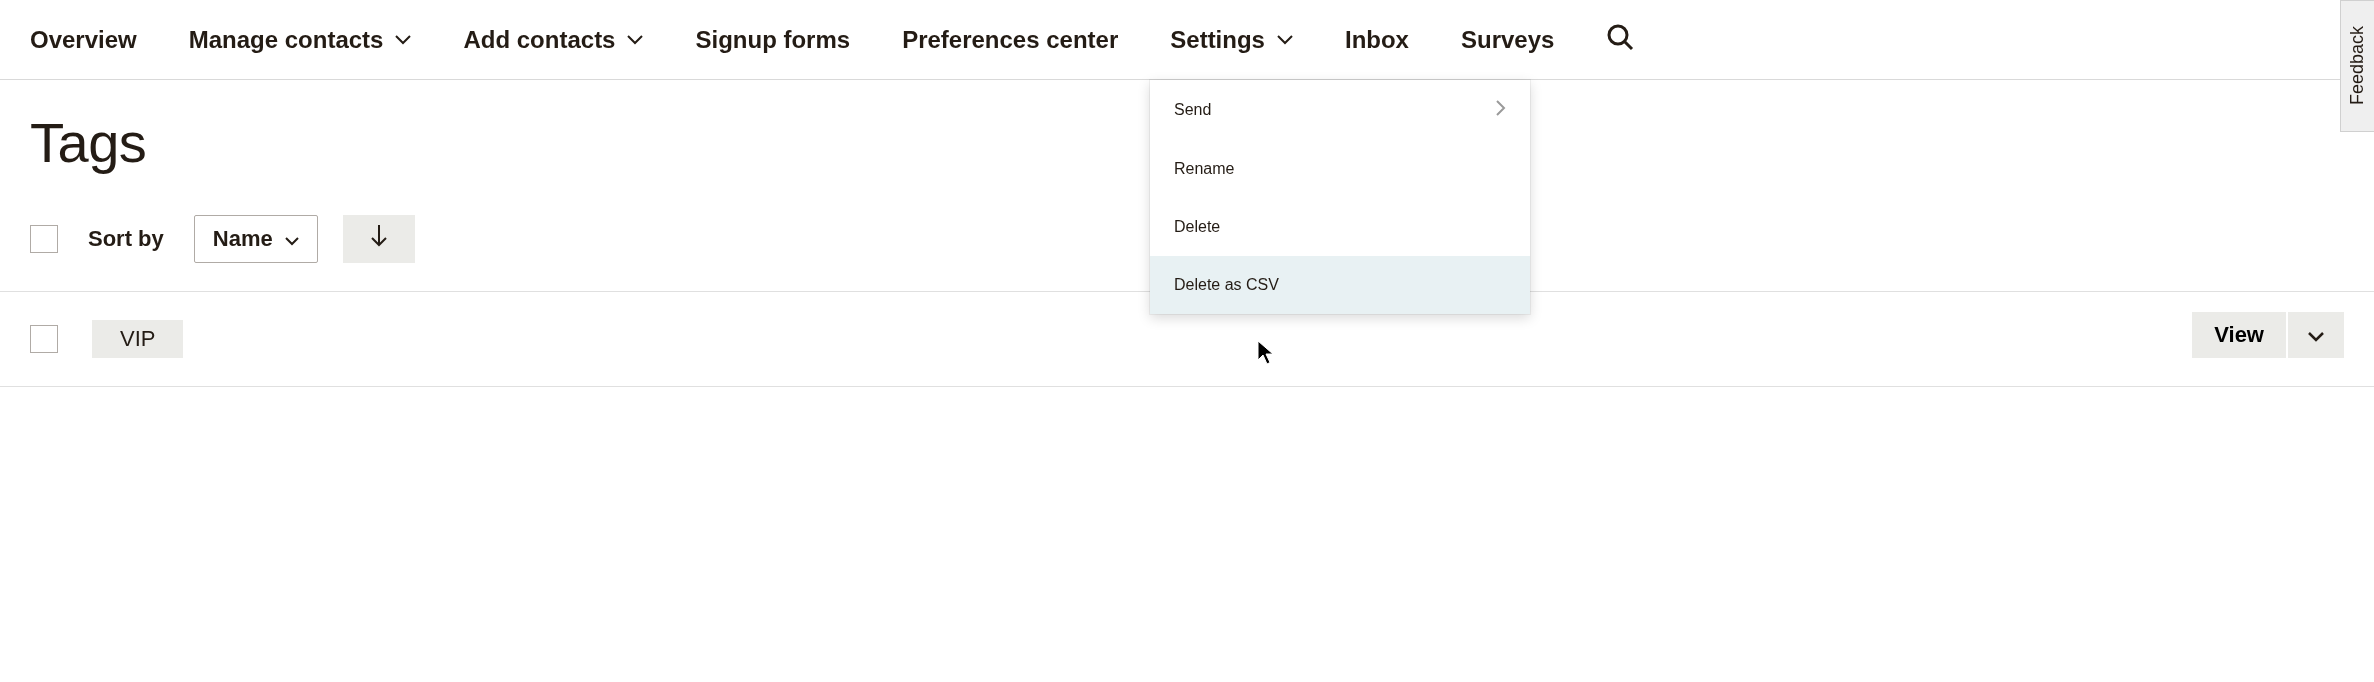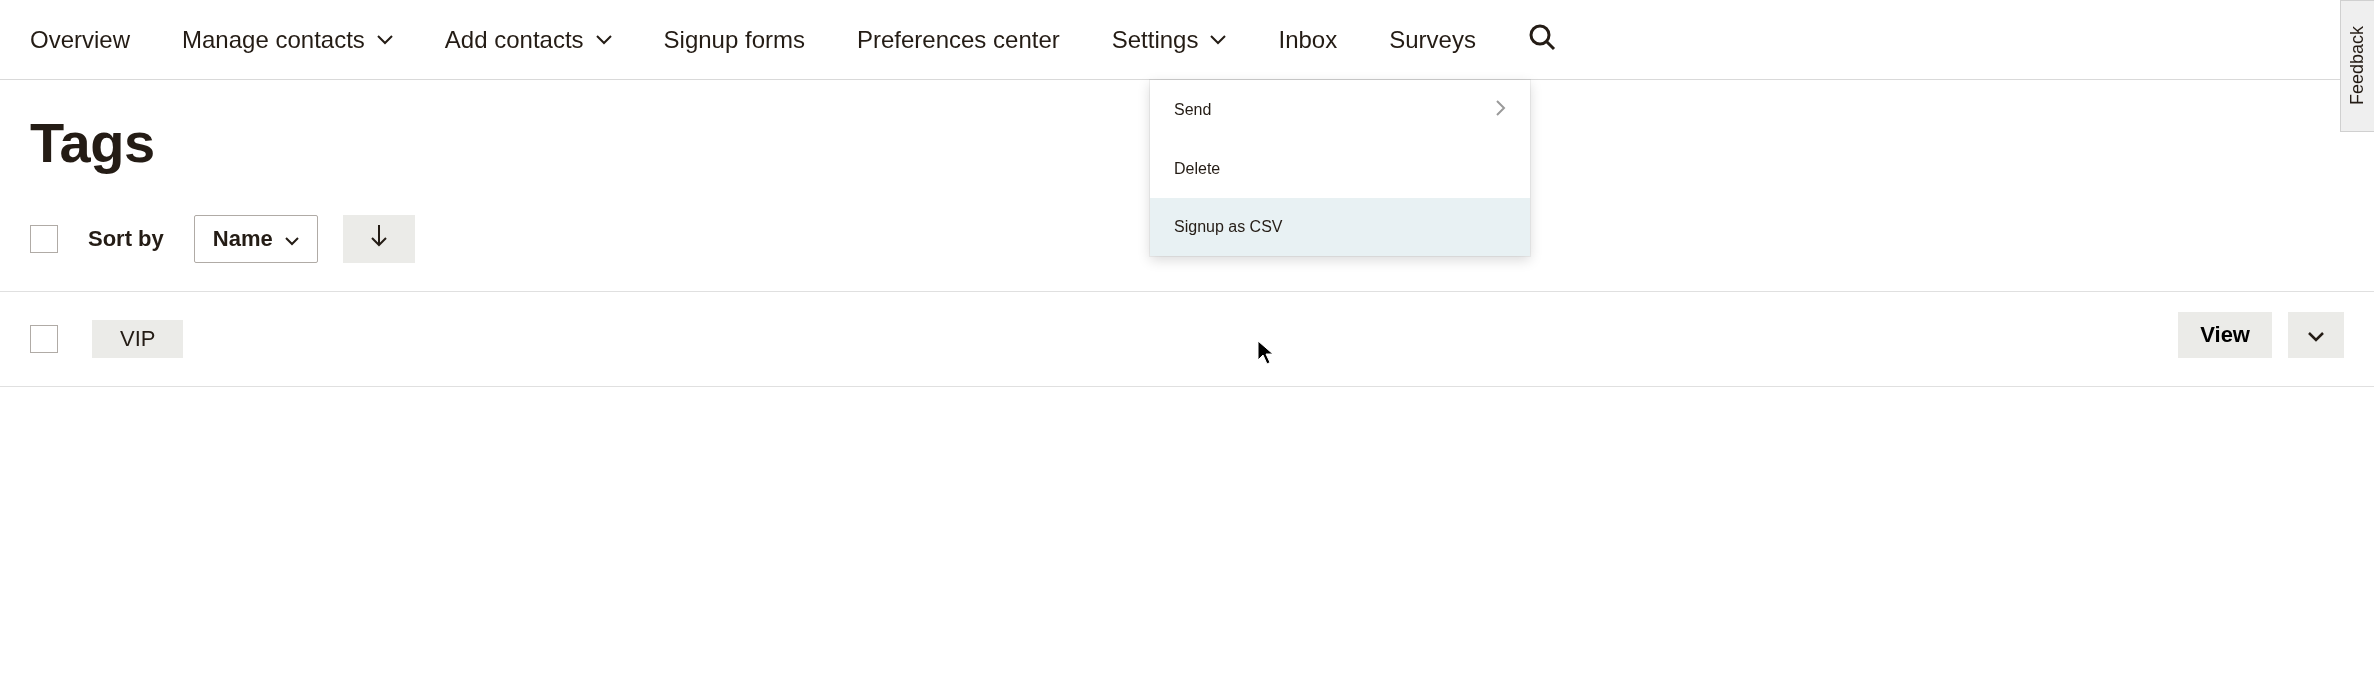"Overview" .nav-item { font-weight: 400 -> 700 }
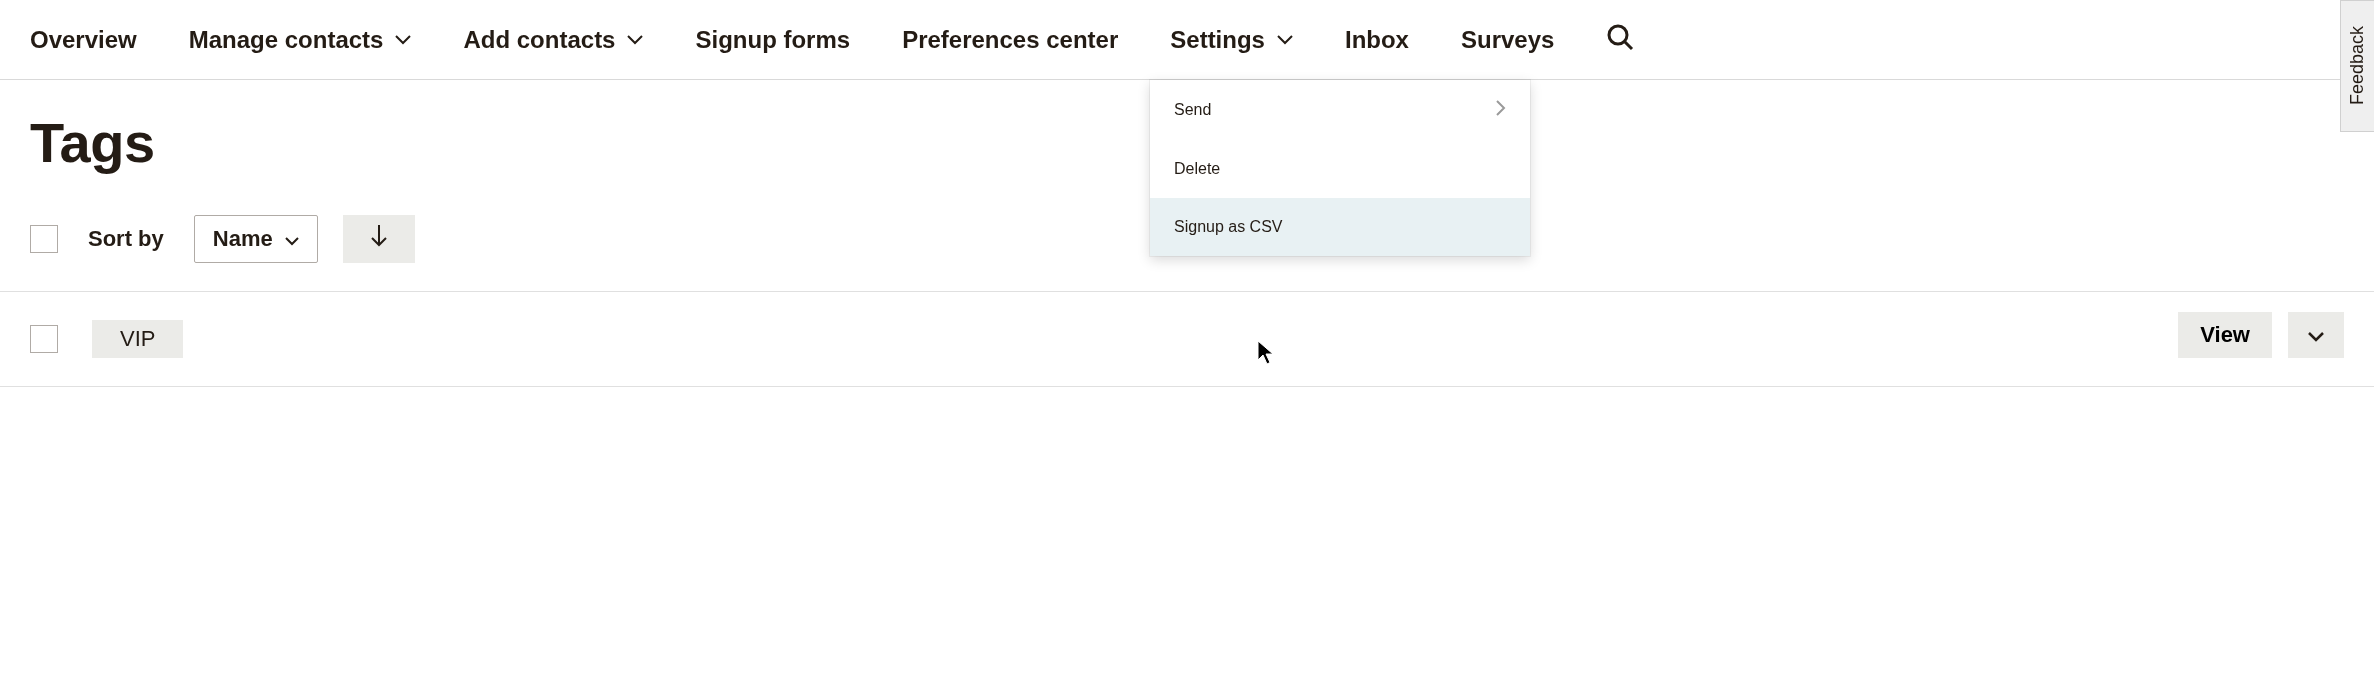"Tags" .page-title { font-weight: 700 -> 400 }
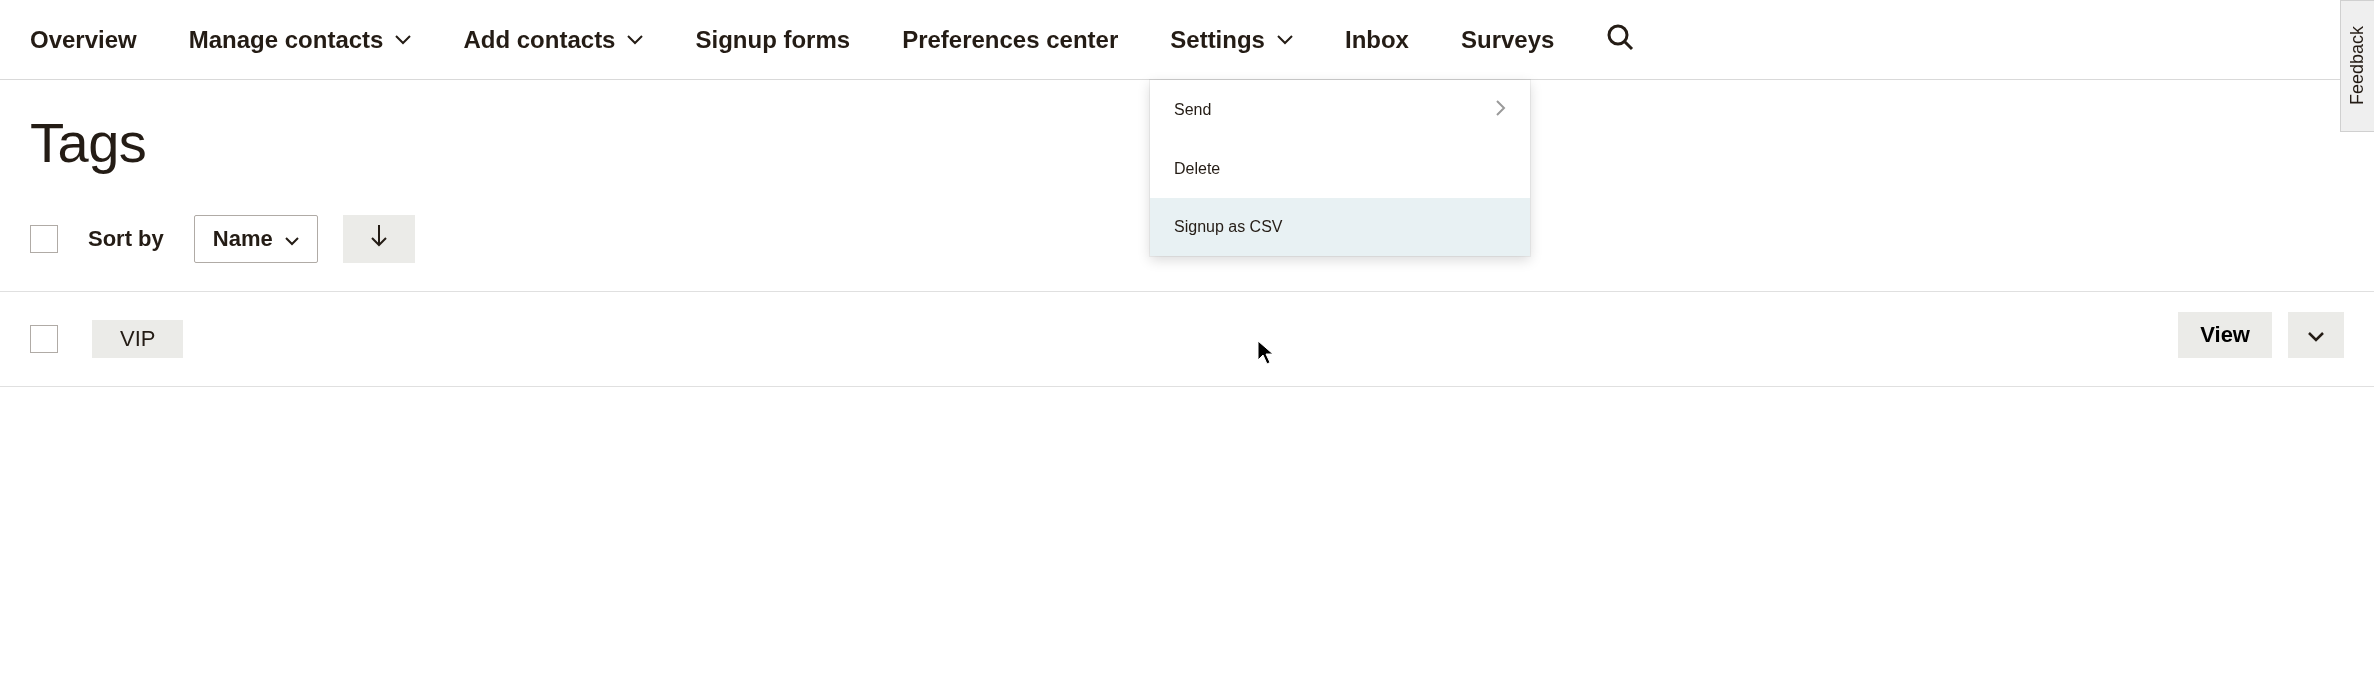"Rename" div.menu-item { html: none -> <div> <span>Rename</span> </div> }
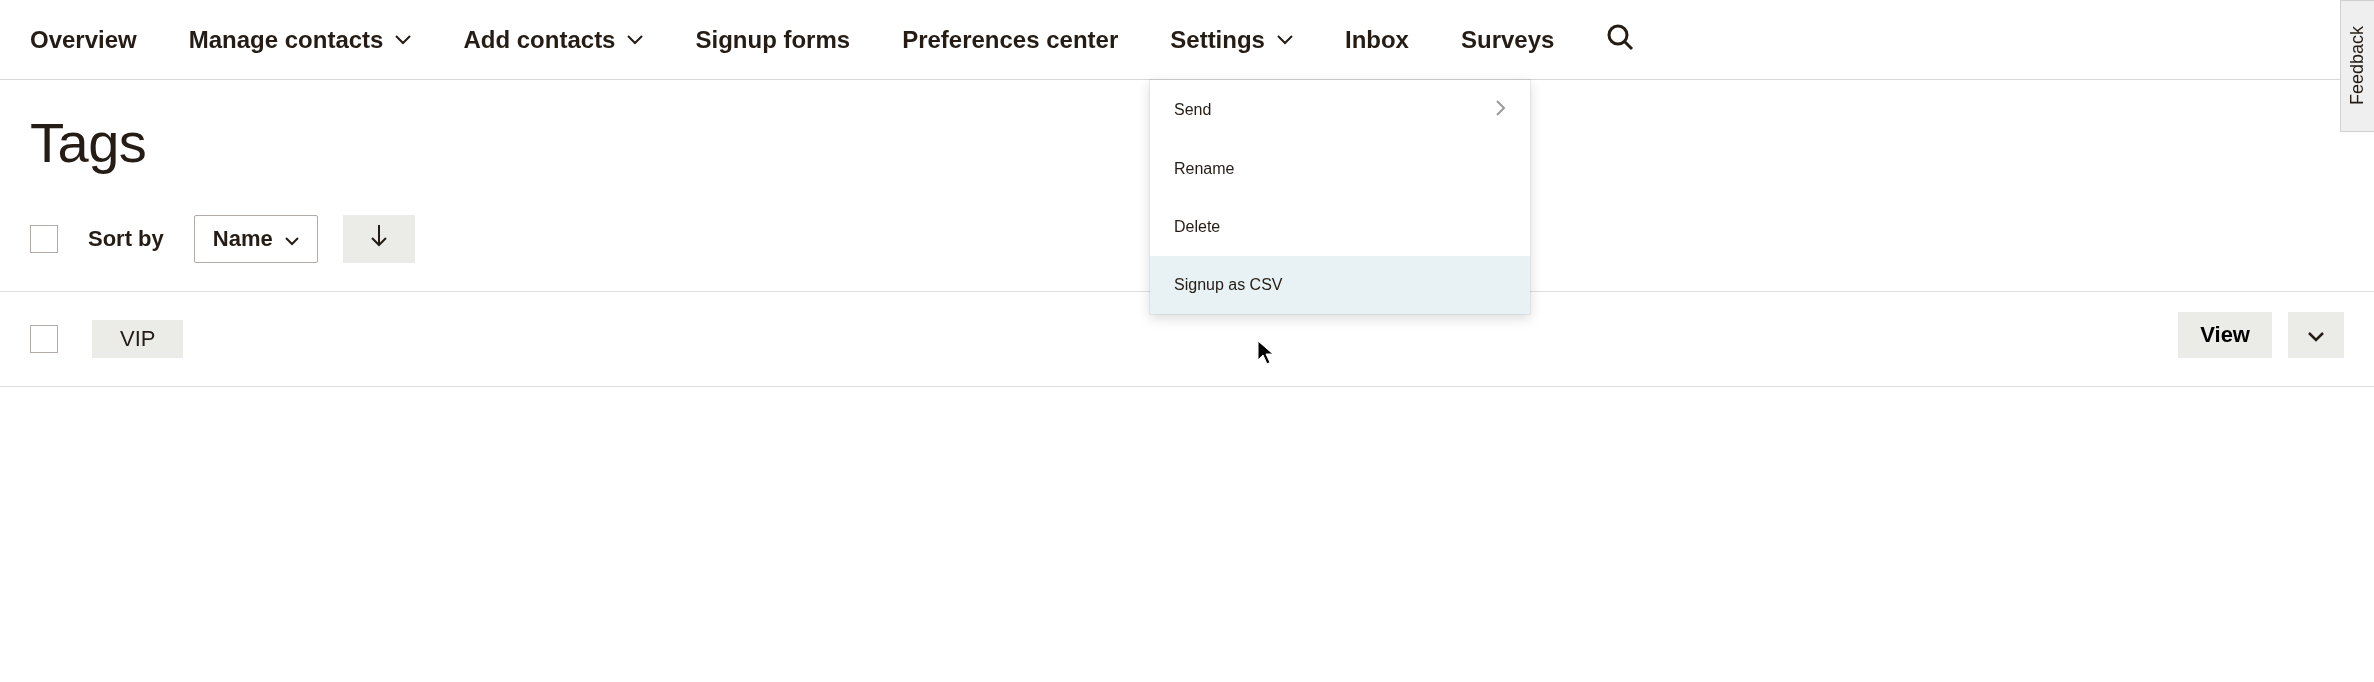"Signup as CSV" span { text: Signup -> Delete }
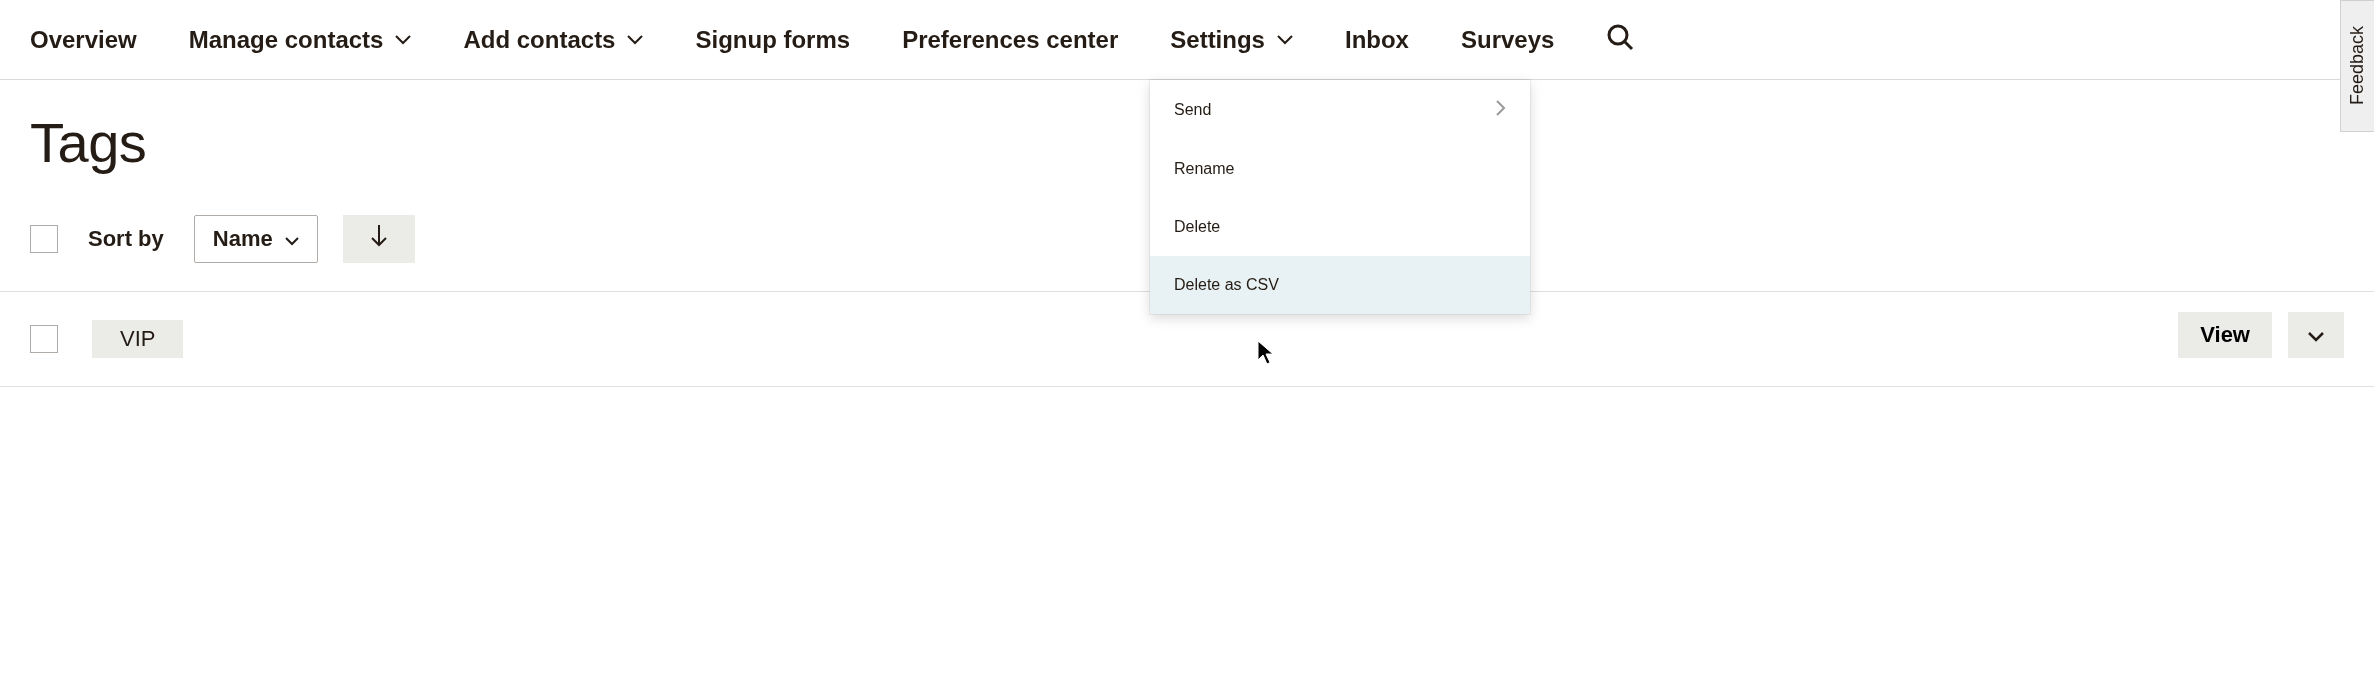"View" .row-actions { gap: 16px -> 2px }
